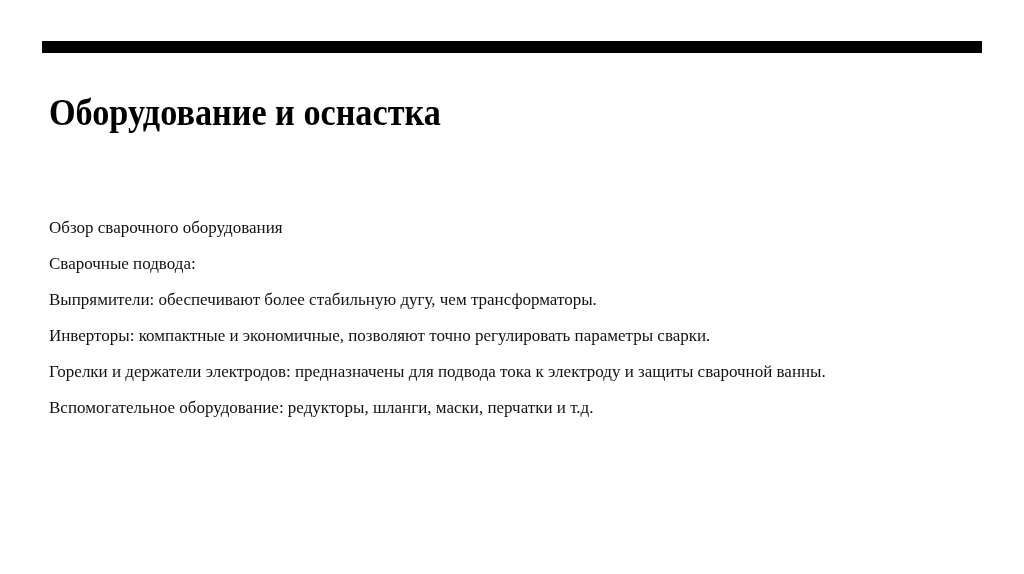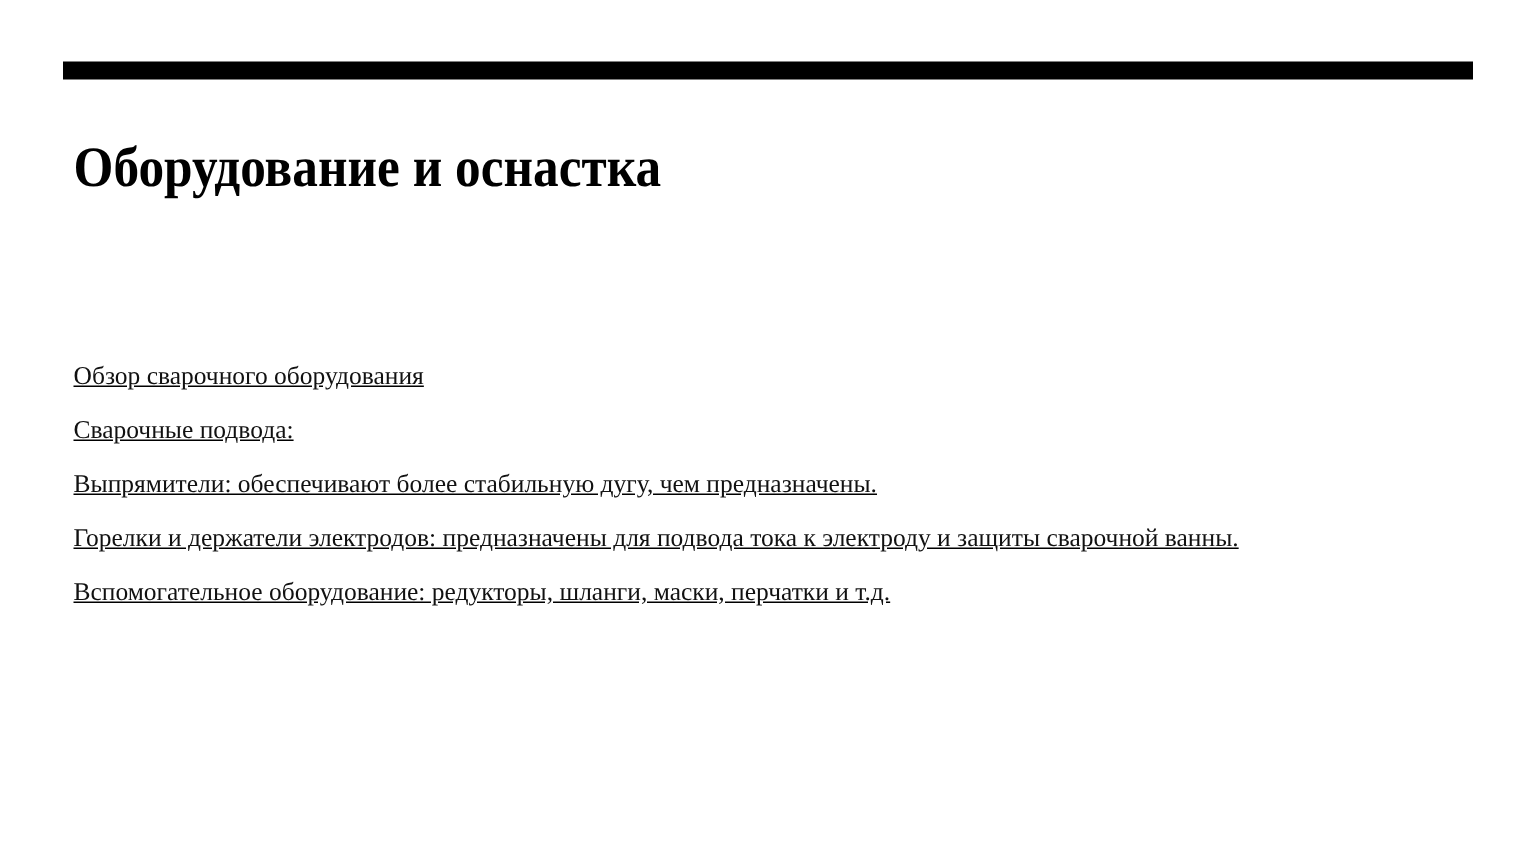"Обзор сварочного оборудования" .body { text-decoration: underline -> none; top: 233px -> 210px }
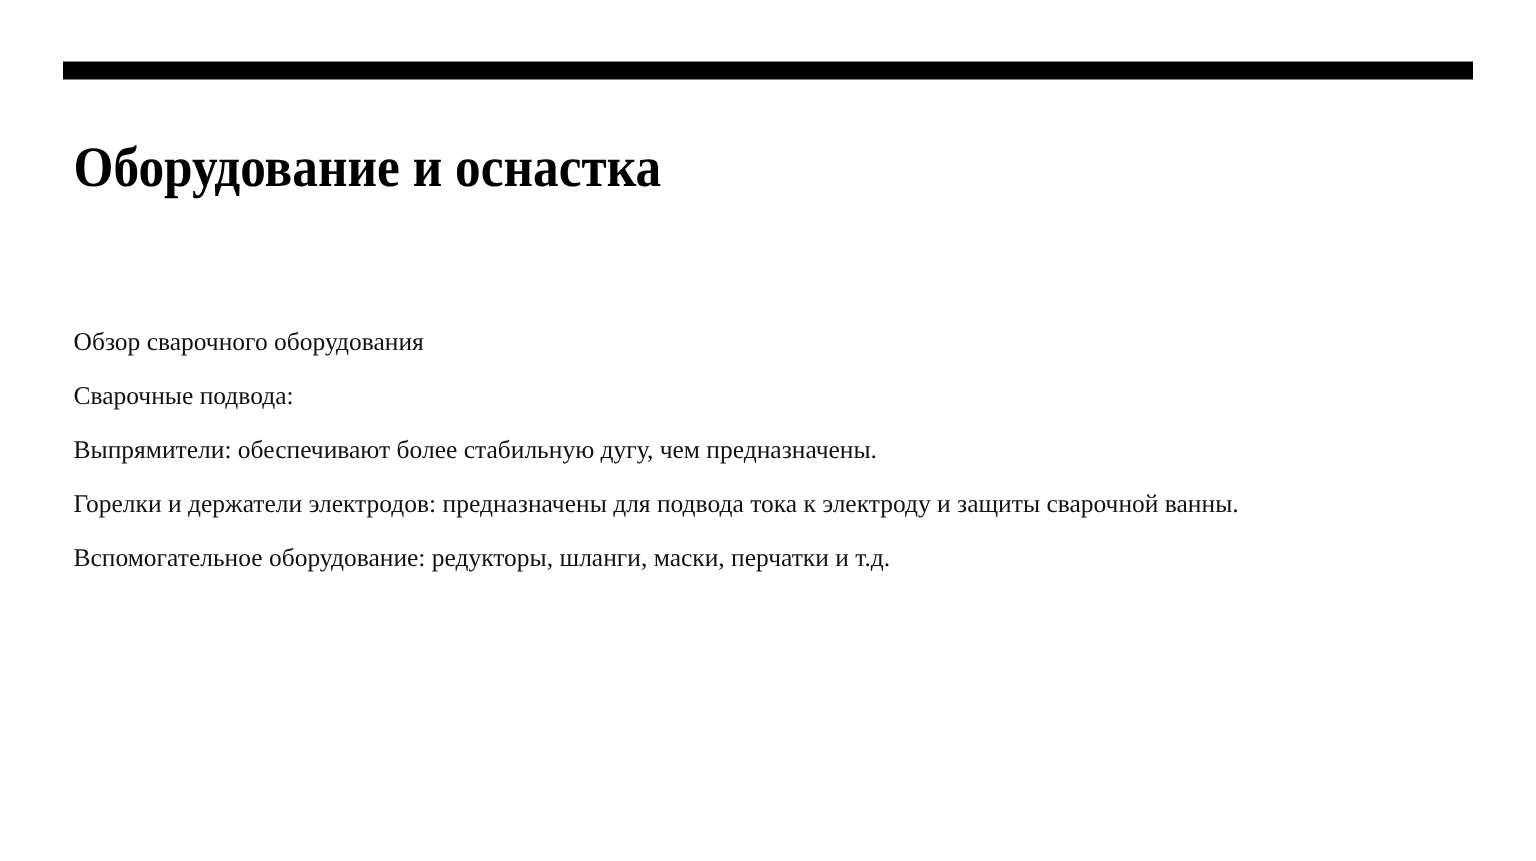"Выпрямители: обеспечивают более" li { text: предназначены -> трансформаторы }
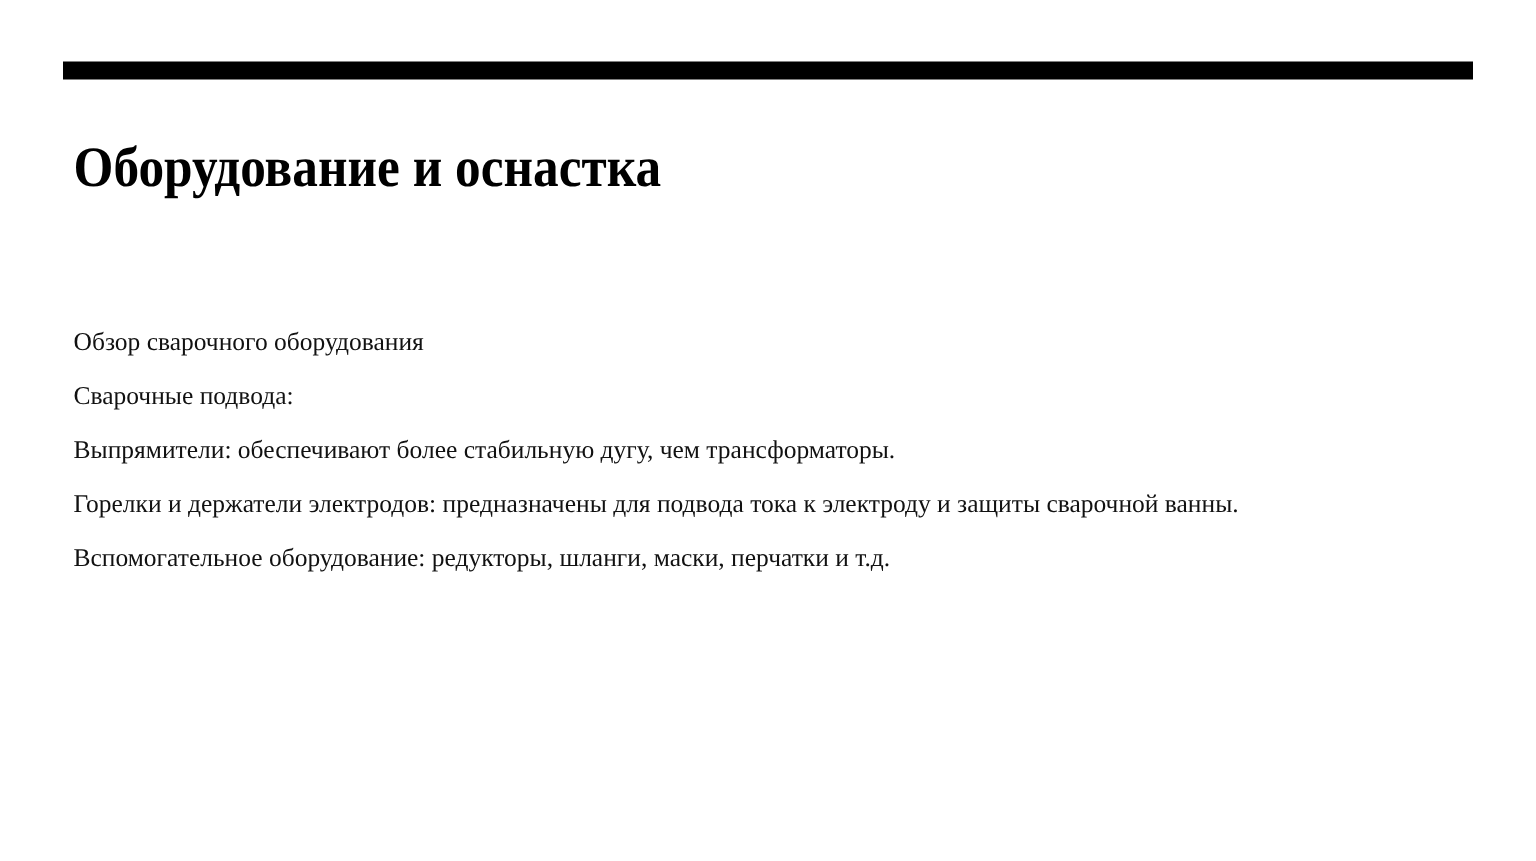"Инверторы: компактные и экономичные," li { html: none -> <li>Инверторы: компактные и экономичные, позволяют точно регулировать параметры сварки.</li> }
